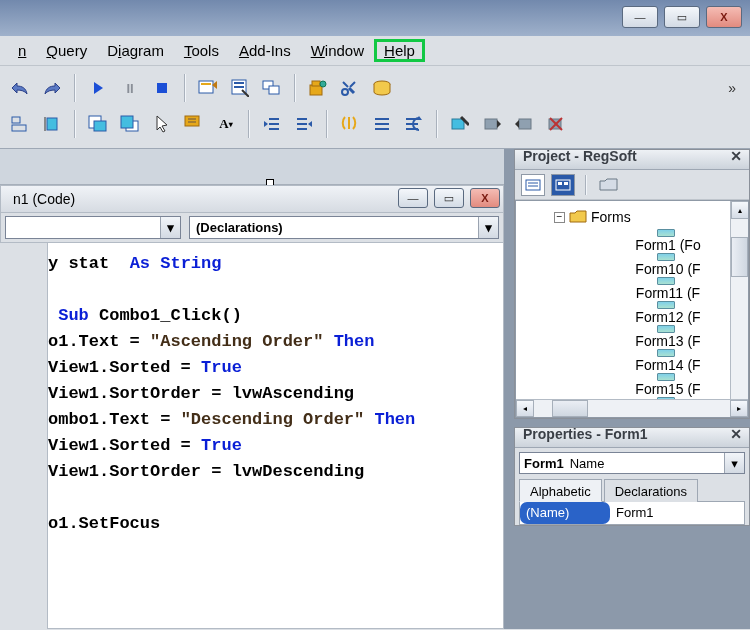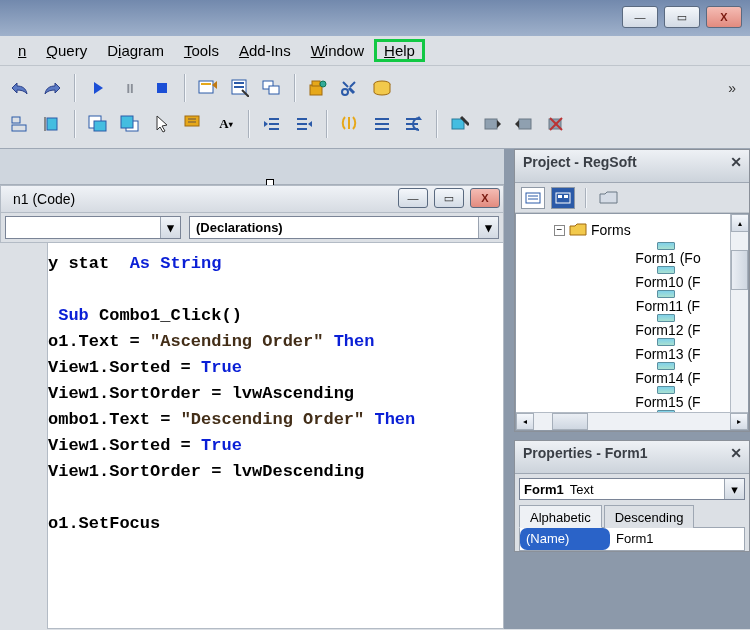"Project - RegSoft" .panel-title { height: 33px -> 20px }
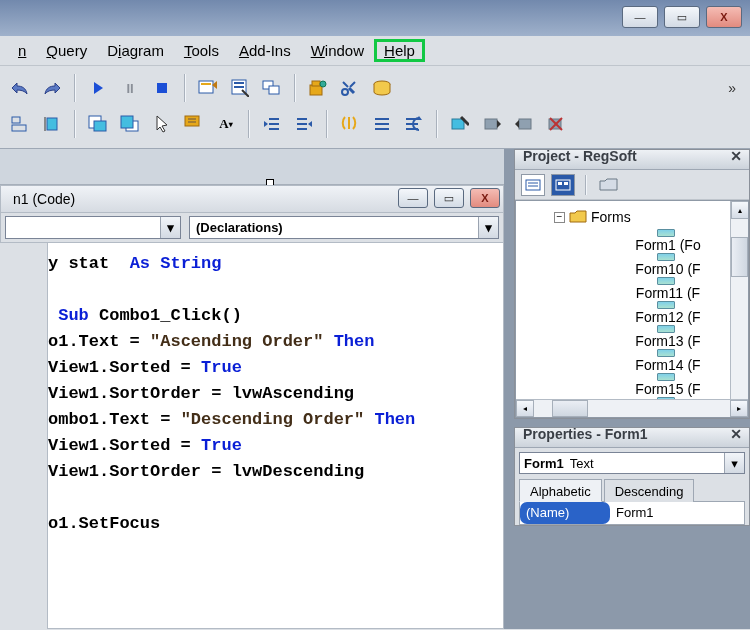"Text" span { text: Text -> Name }
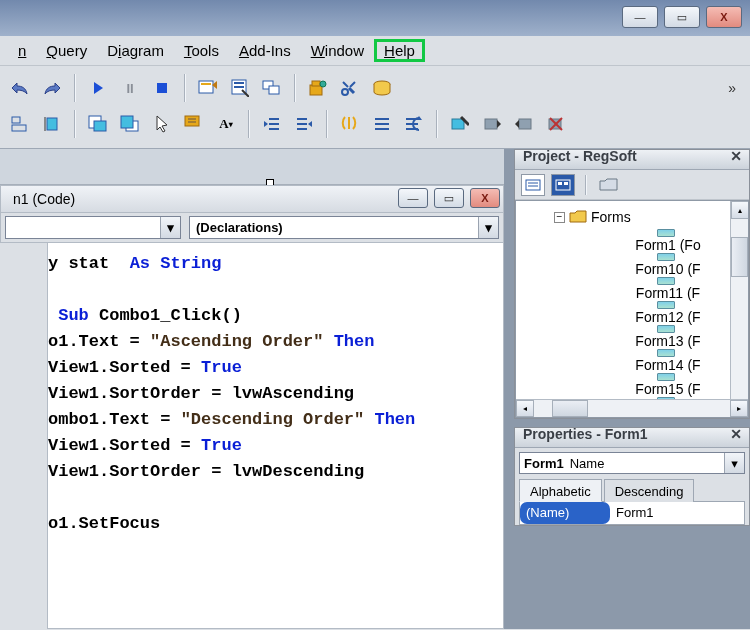"Descending" div.prop-tab { text: Descending -> Declarations }
